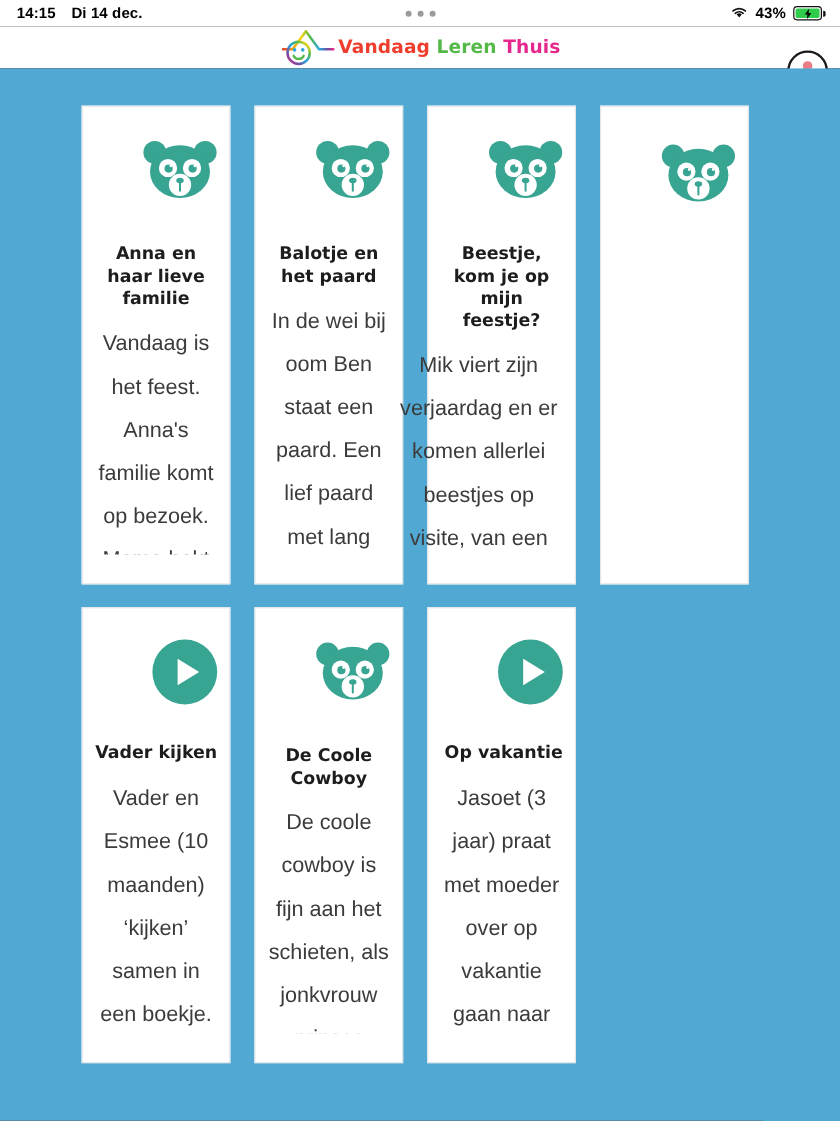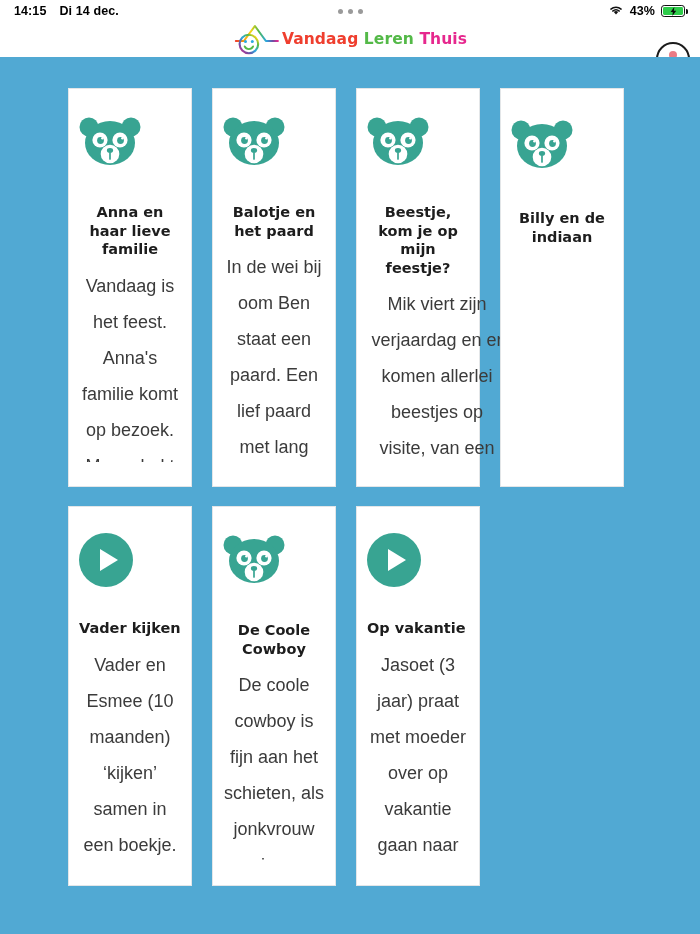"Anna en haar lieve familie" .card { align-items: flex-start -> flex-end }
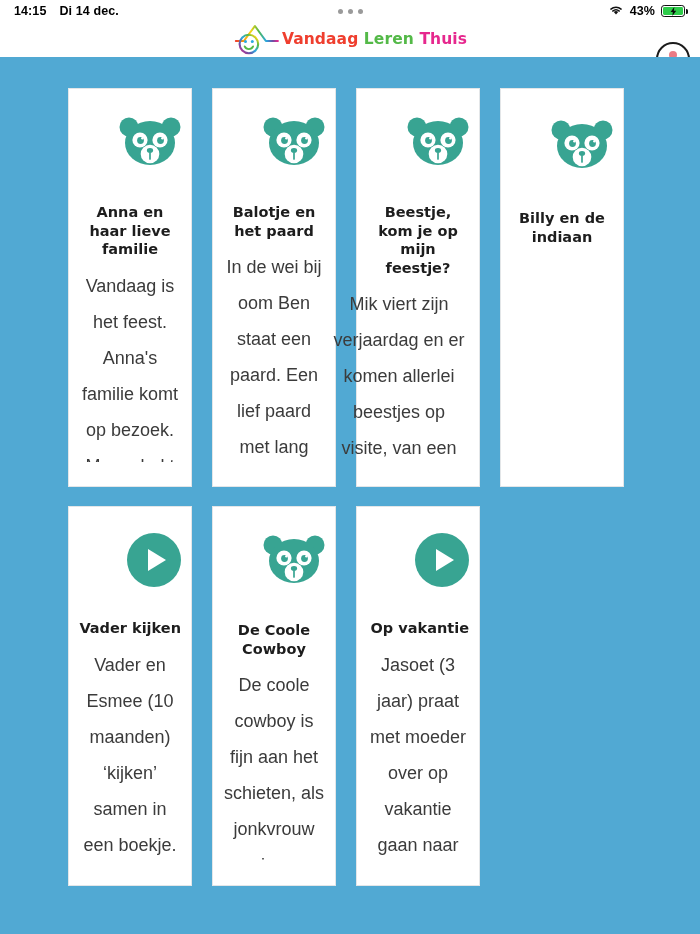"Billy en de indiaan" div.card-title { html: <div>Billy en de indiaan</div> -> none }
